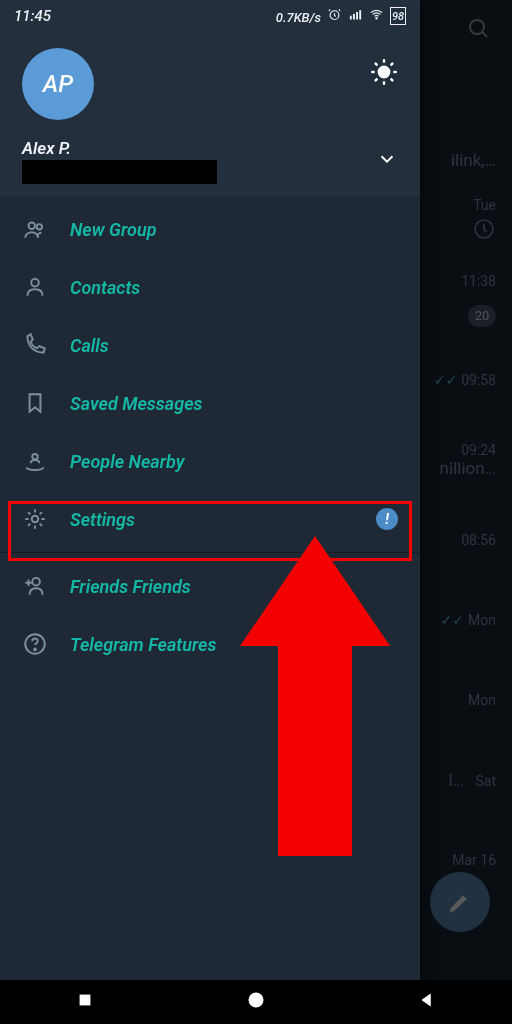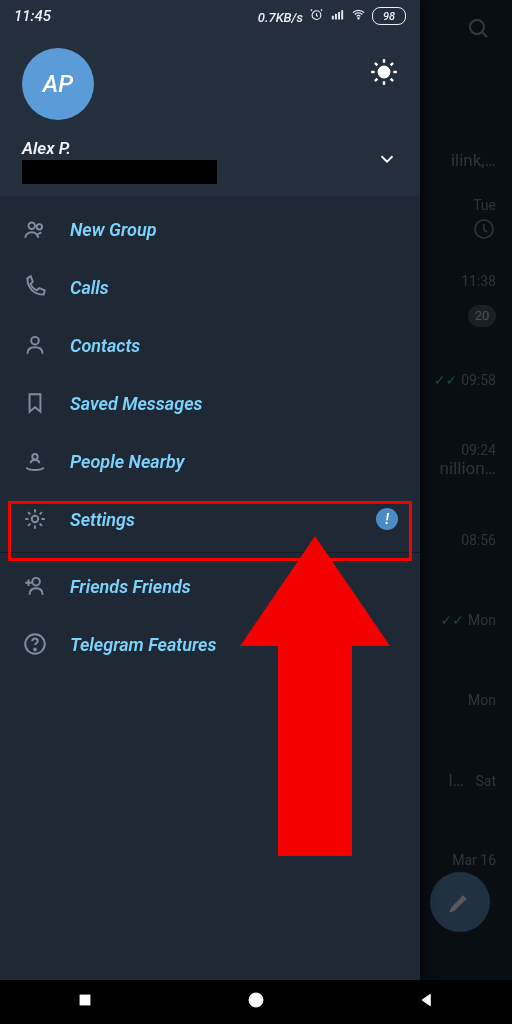"98" .statusbar .bat { border-radius: 8px -> 0; width: 34px -> 16px }
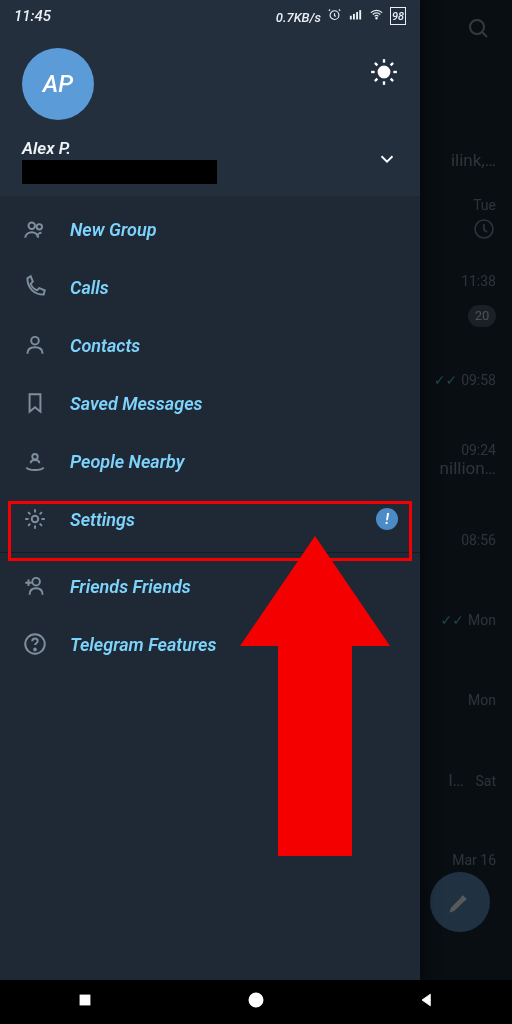"New Group" .item .lbl { color: #7dd3fc -> #14b8a6 }
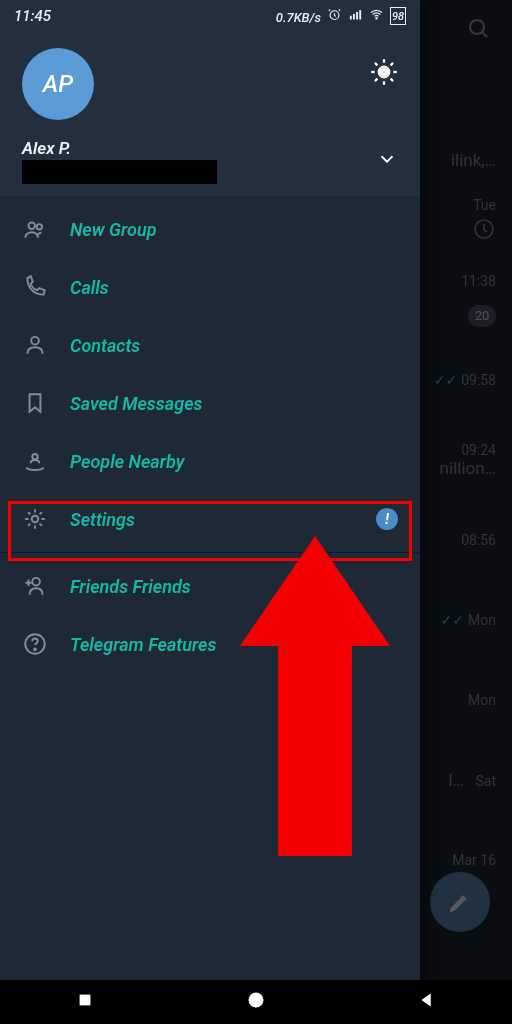"Calls" div.item { order: before "Contacts" -> after "Contacts" }
